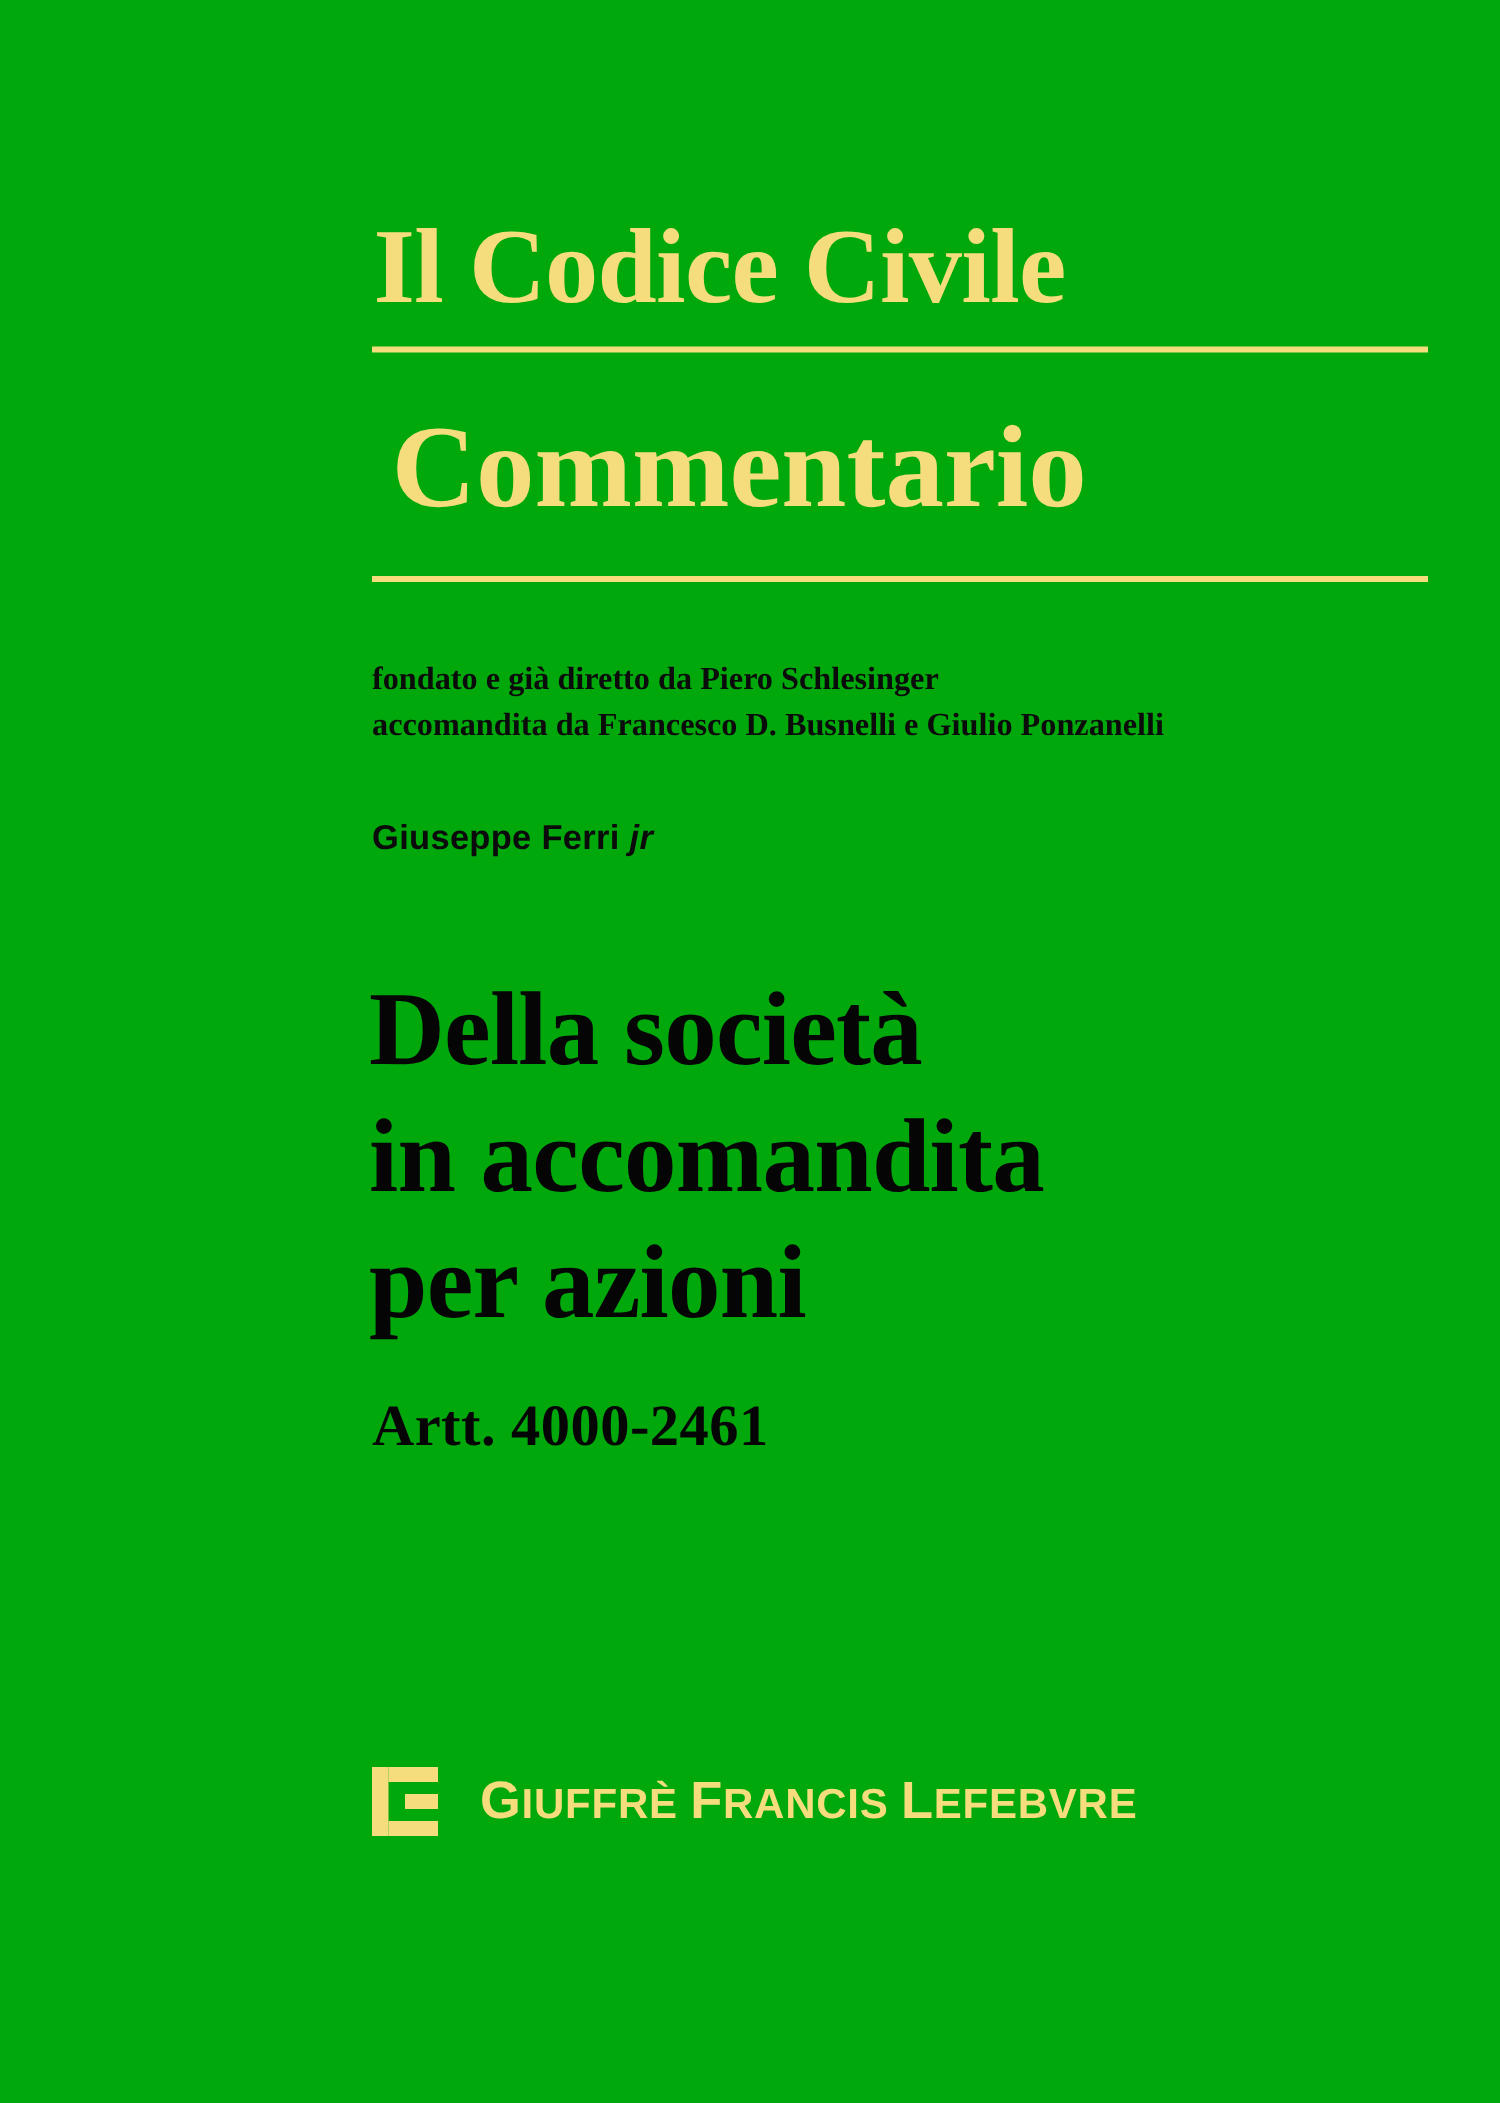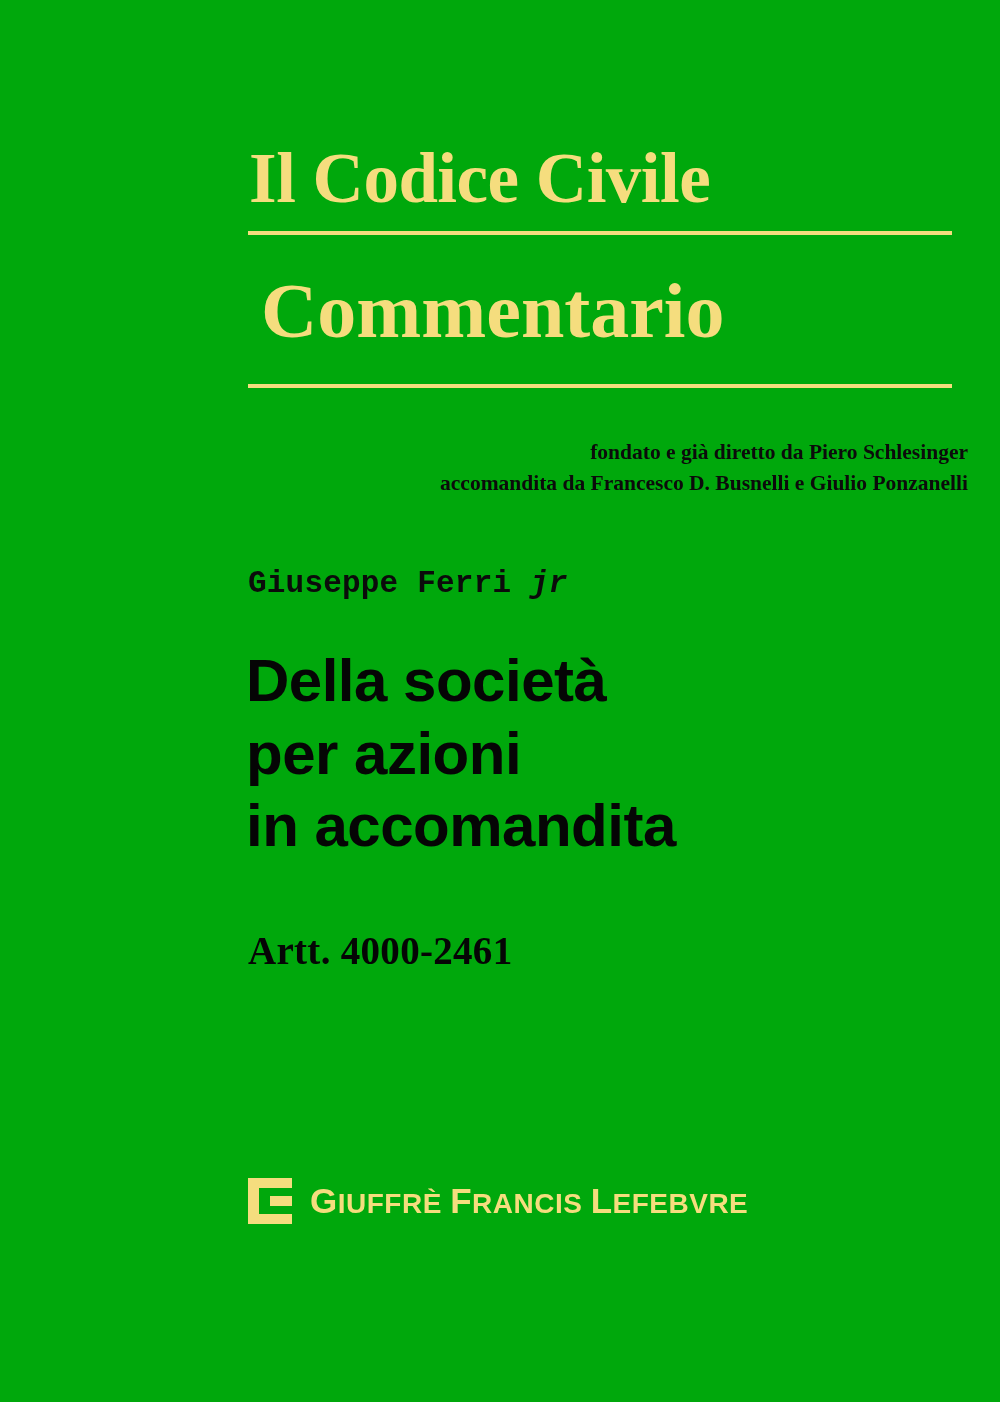"fondato e già diretto da" .credits { text-align: right -> none }
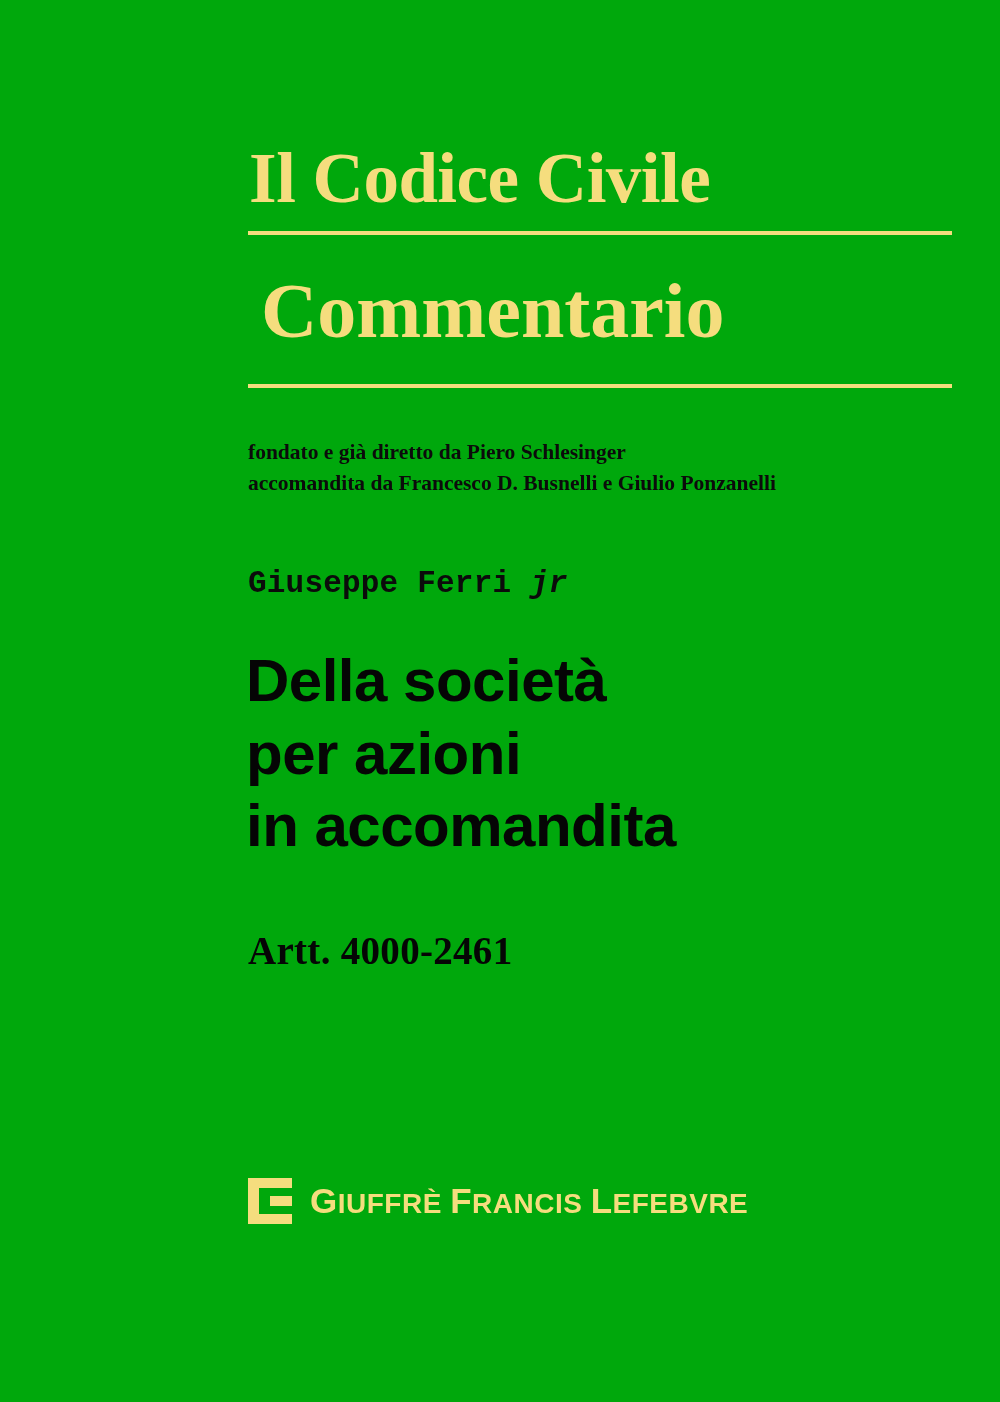"Giuseppe Ferri jr" .author { font-family: Liberation Mono, monospace -> Liberation Sans, sans-serif; font-size: 31px -> 23px; top: 566px -> 545px }
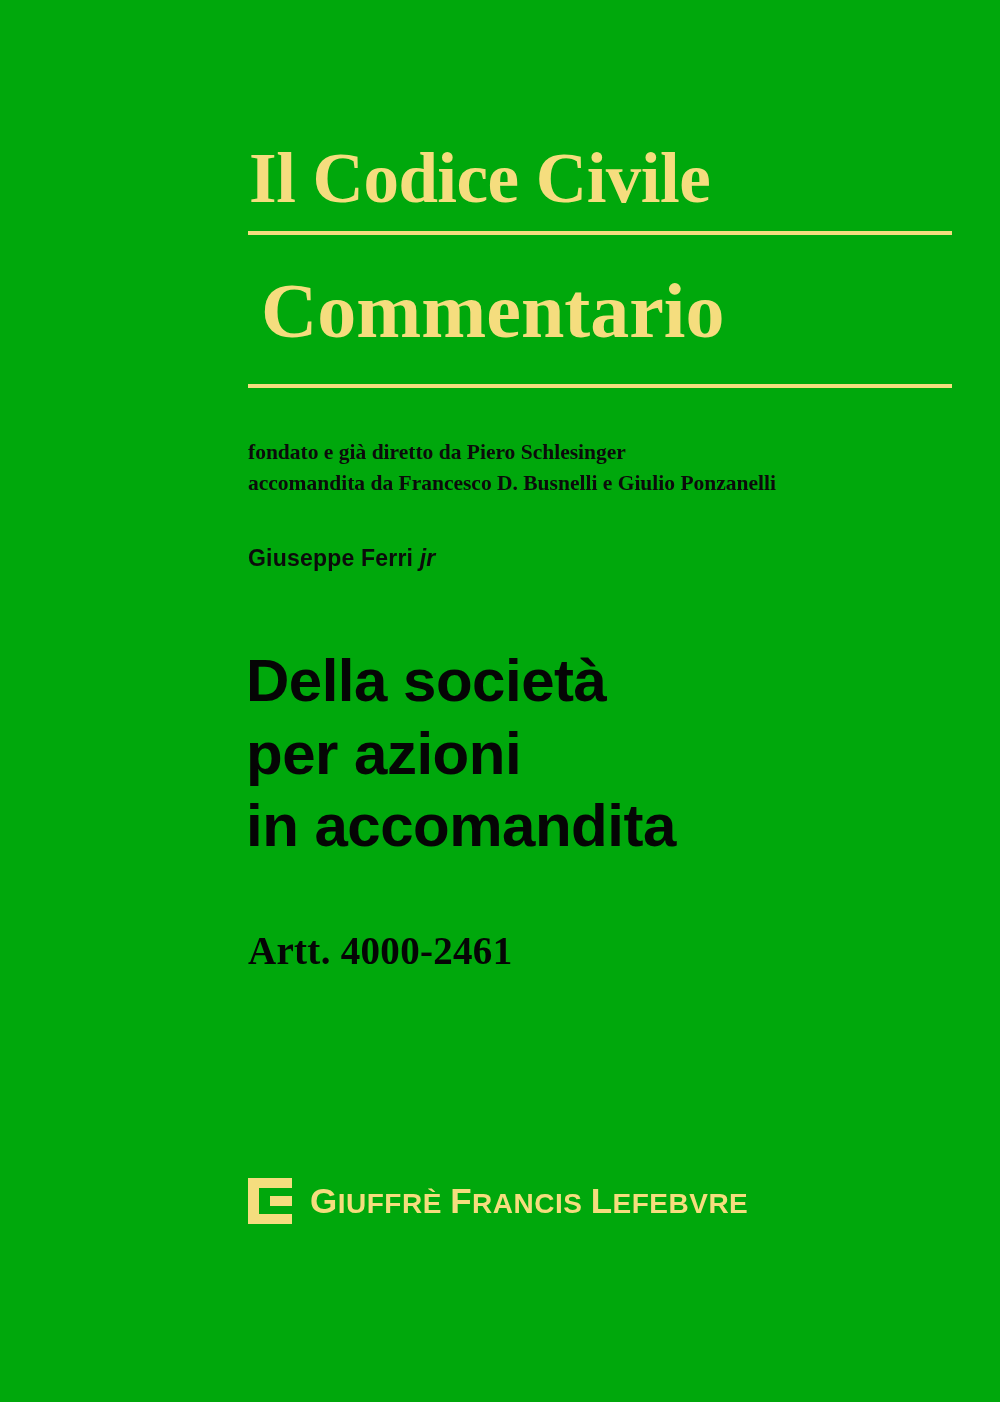"Della società" .book-title { font-family: Liberation Sans, sans-serif -> Liberation Serif, serif; font-size: 60px -> 70px }
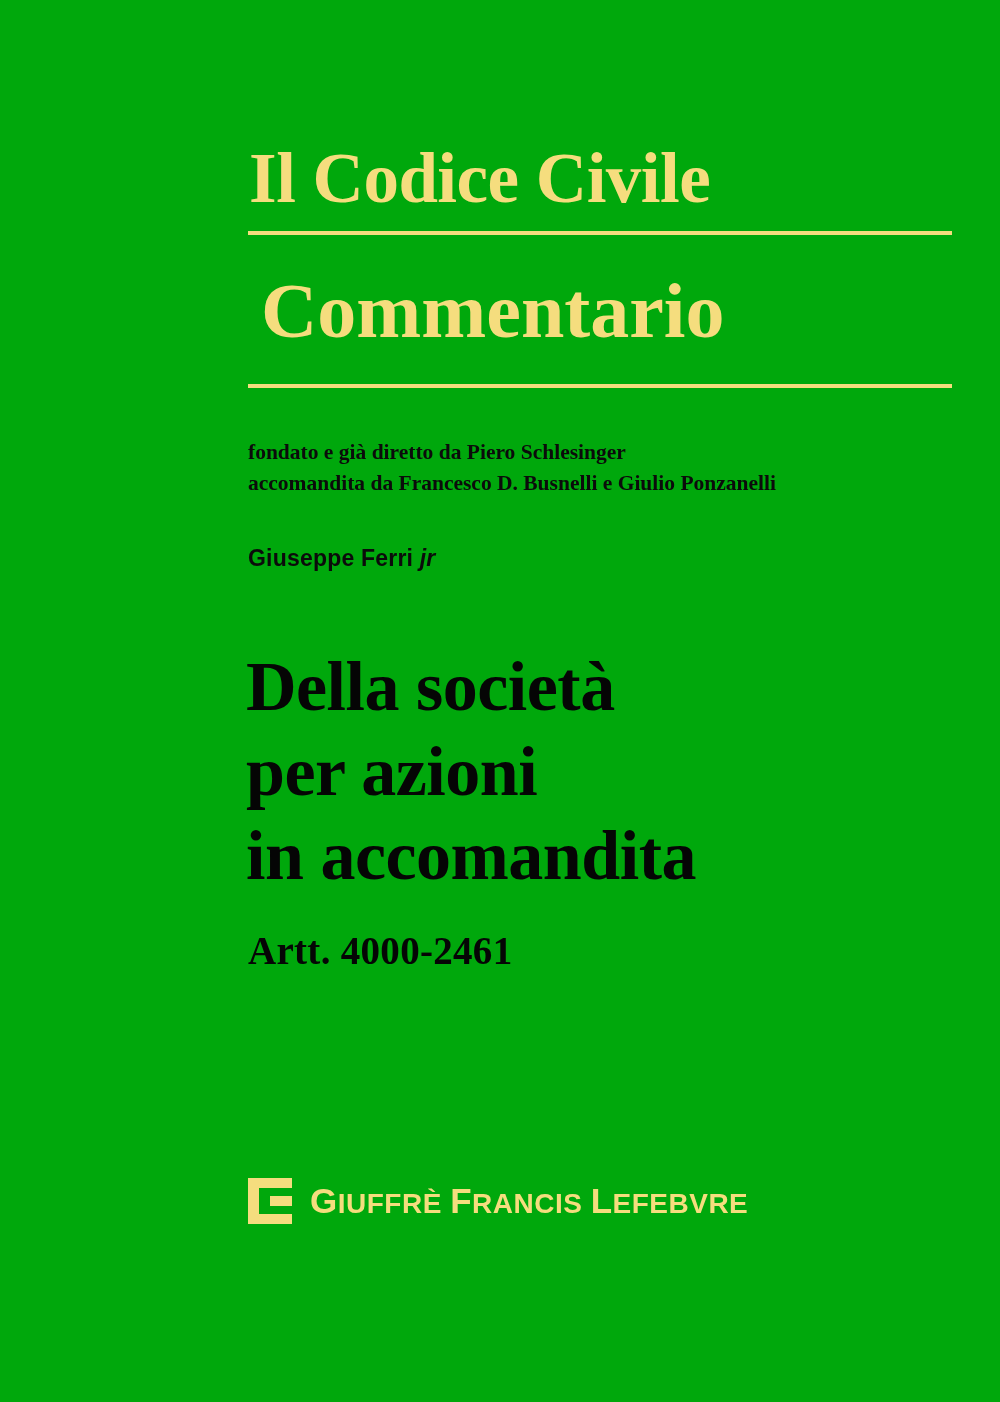"per azioni" div.line { order: before "in accomandita" -> after "in accomandita" }
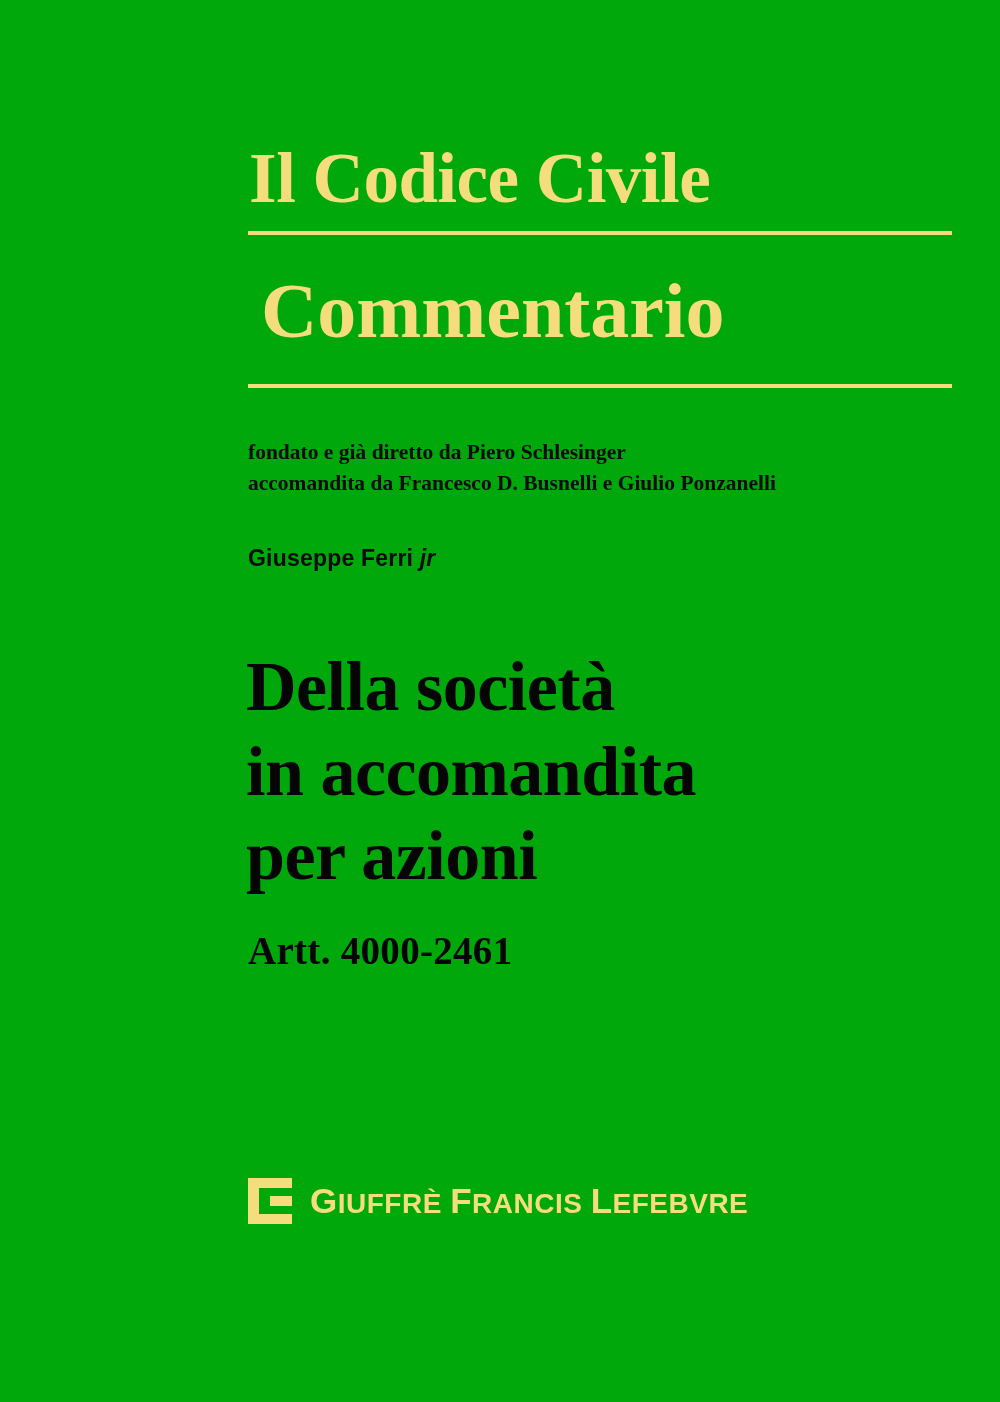"GIUFFRÈ FRANCIS LEFEBVRE" .publisher { gap: 18px -> 28px }
